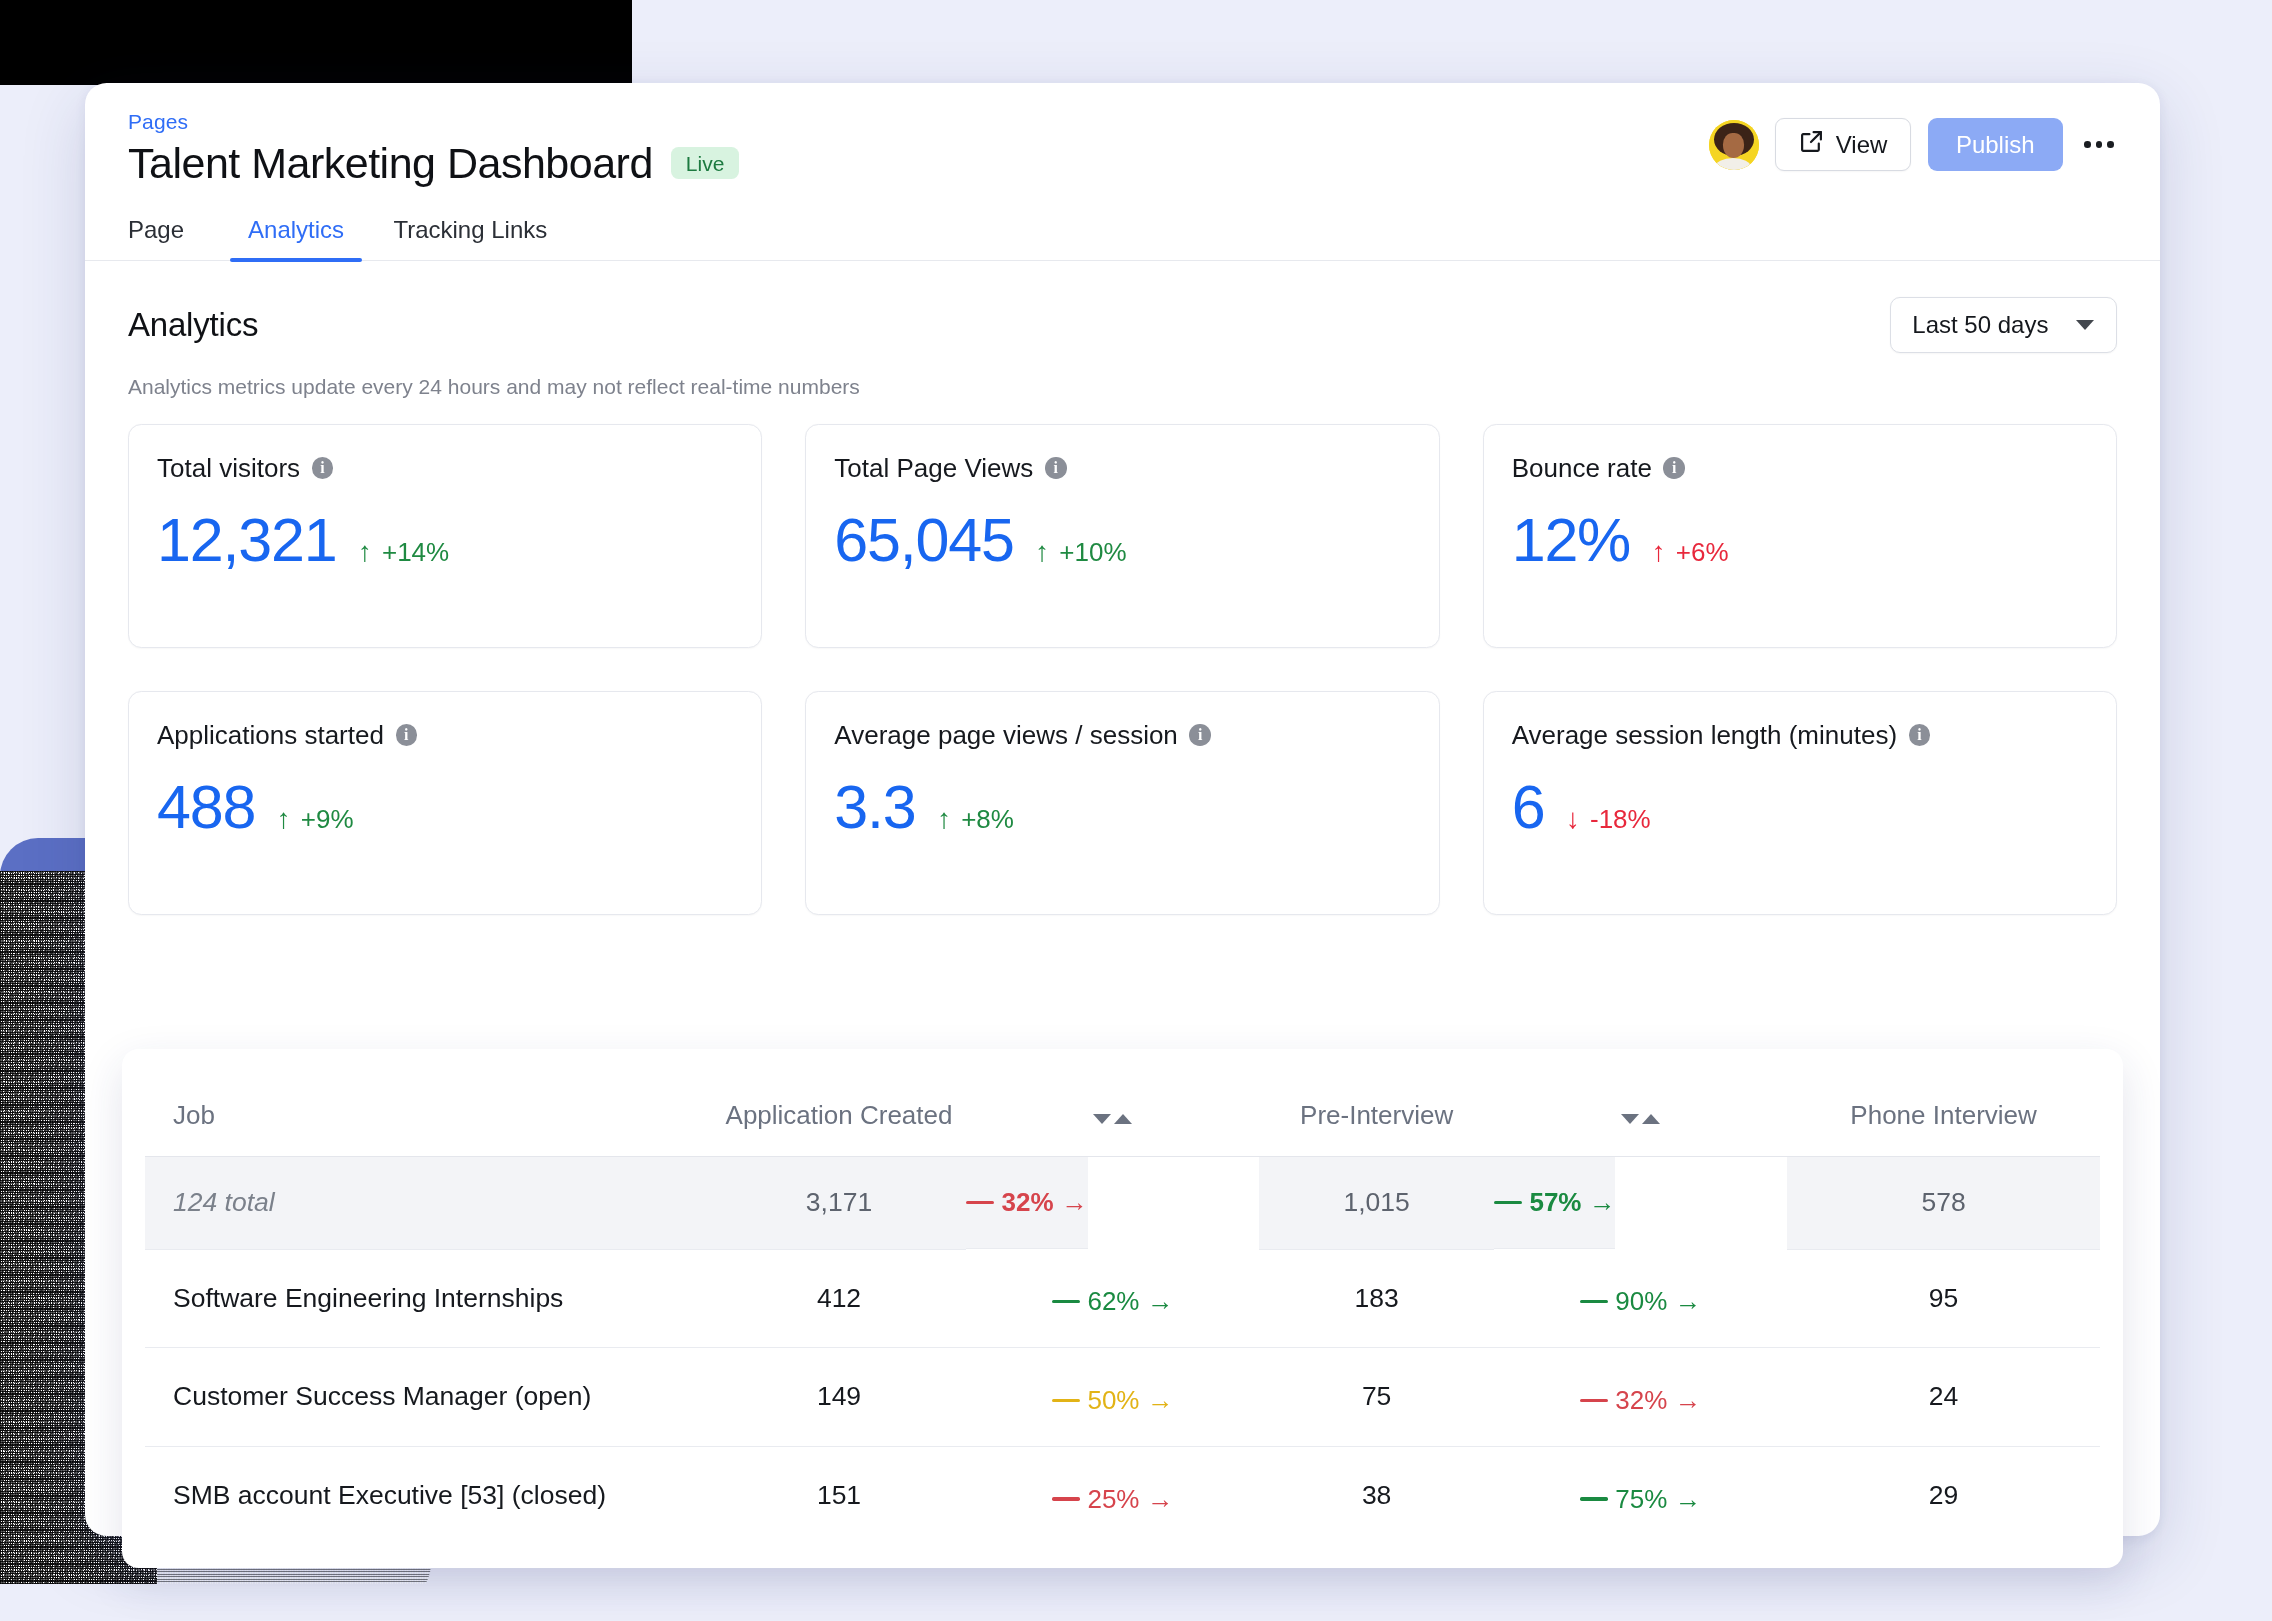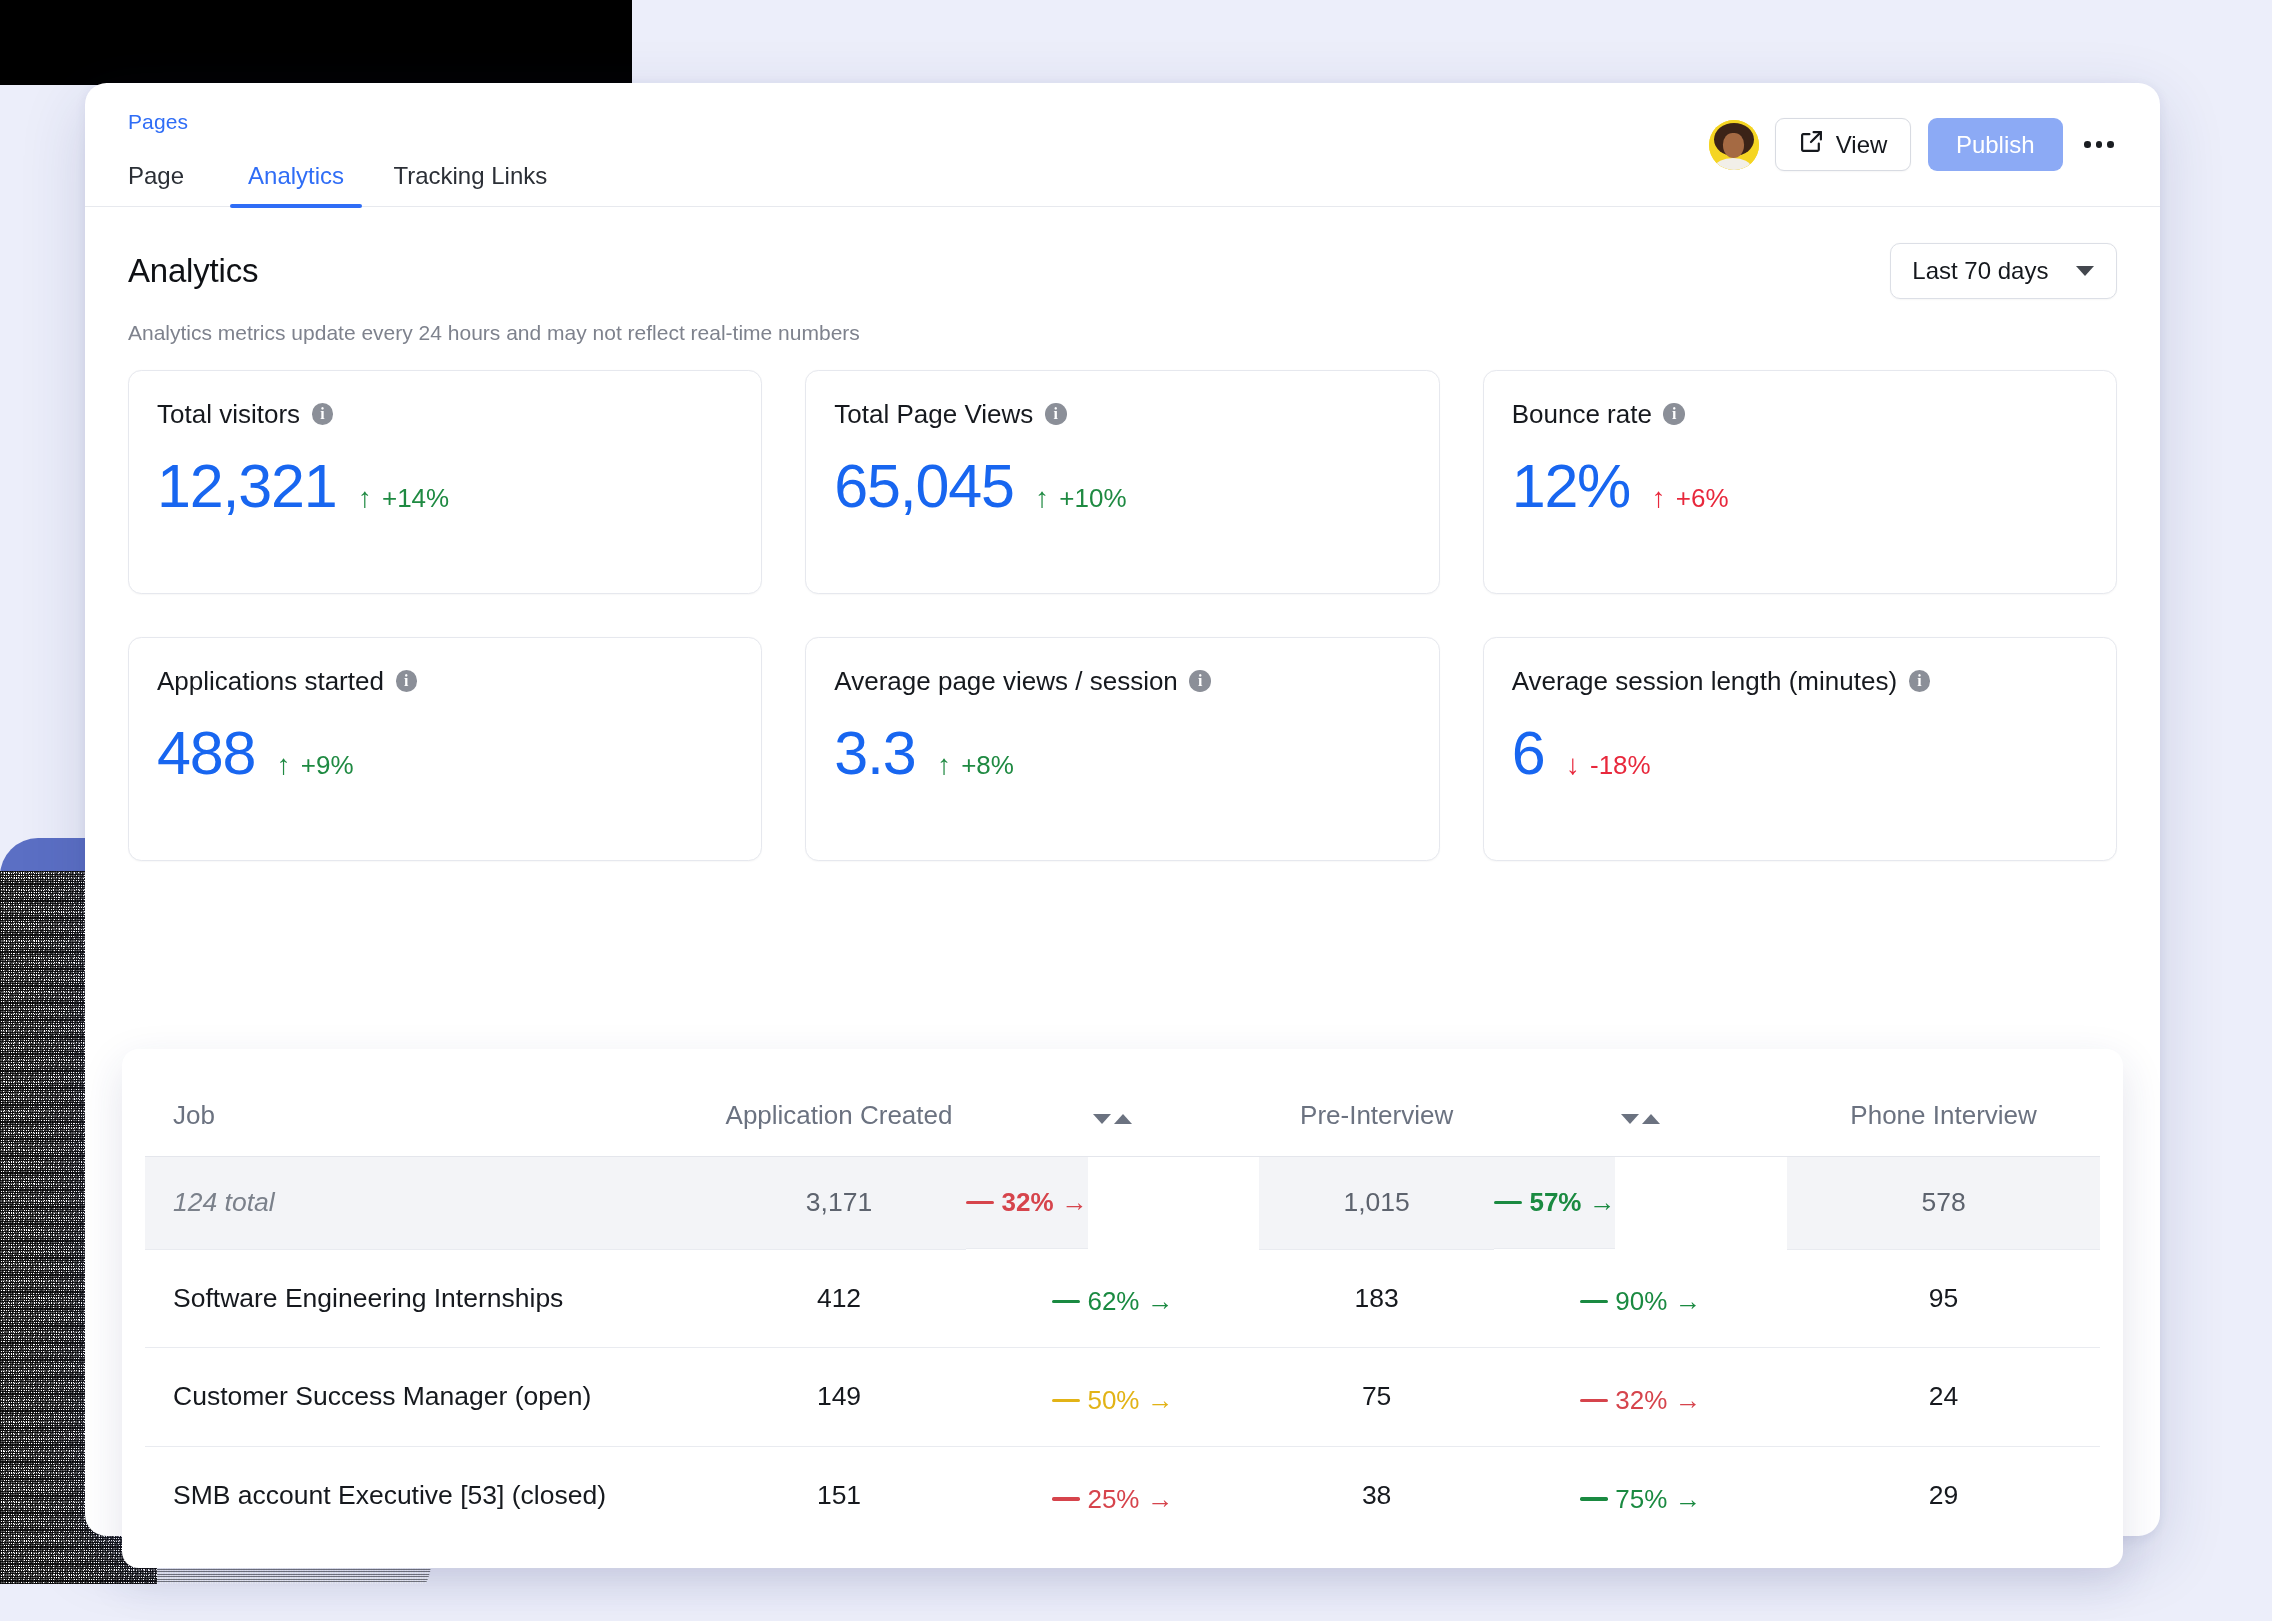"Talent Marketing Dashboard" div.title-row { html: none -> <div> <div>Talent Marketing Dashboard</div> <div>Live</div> </div> }
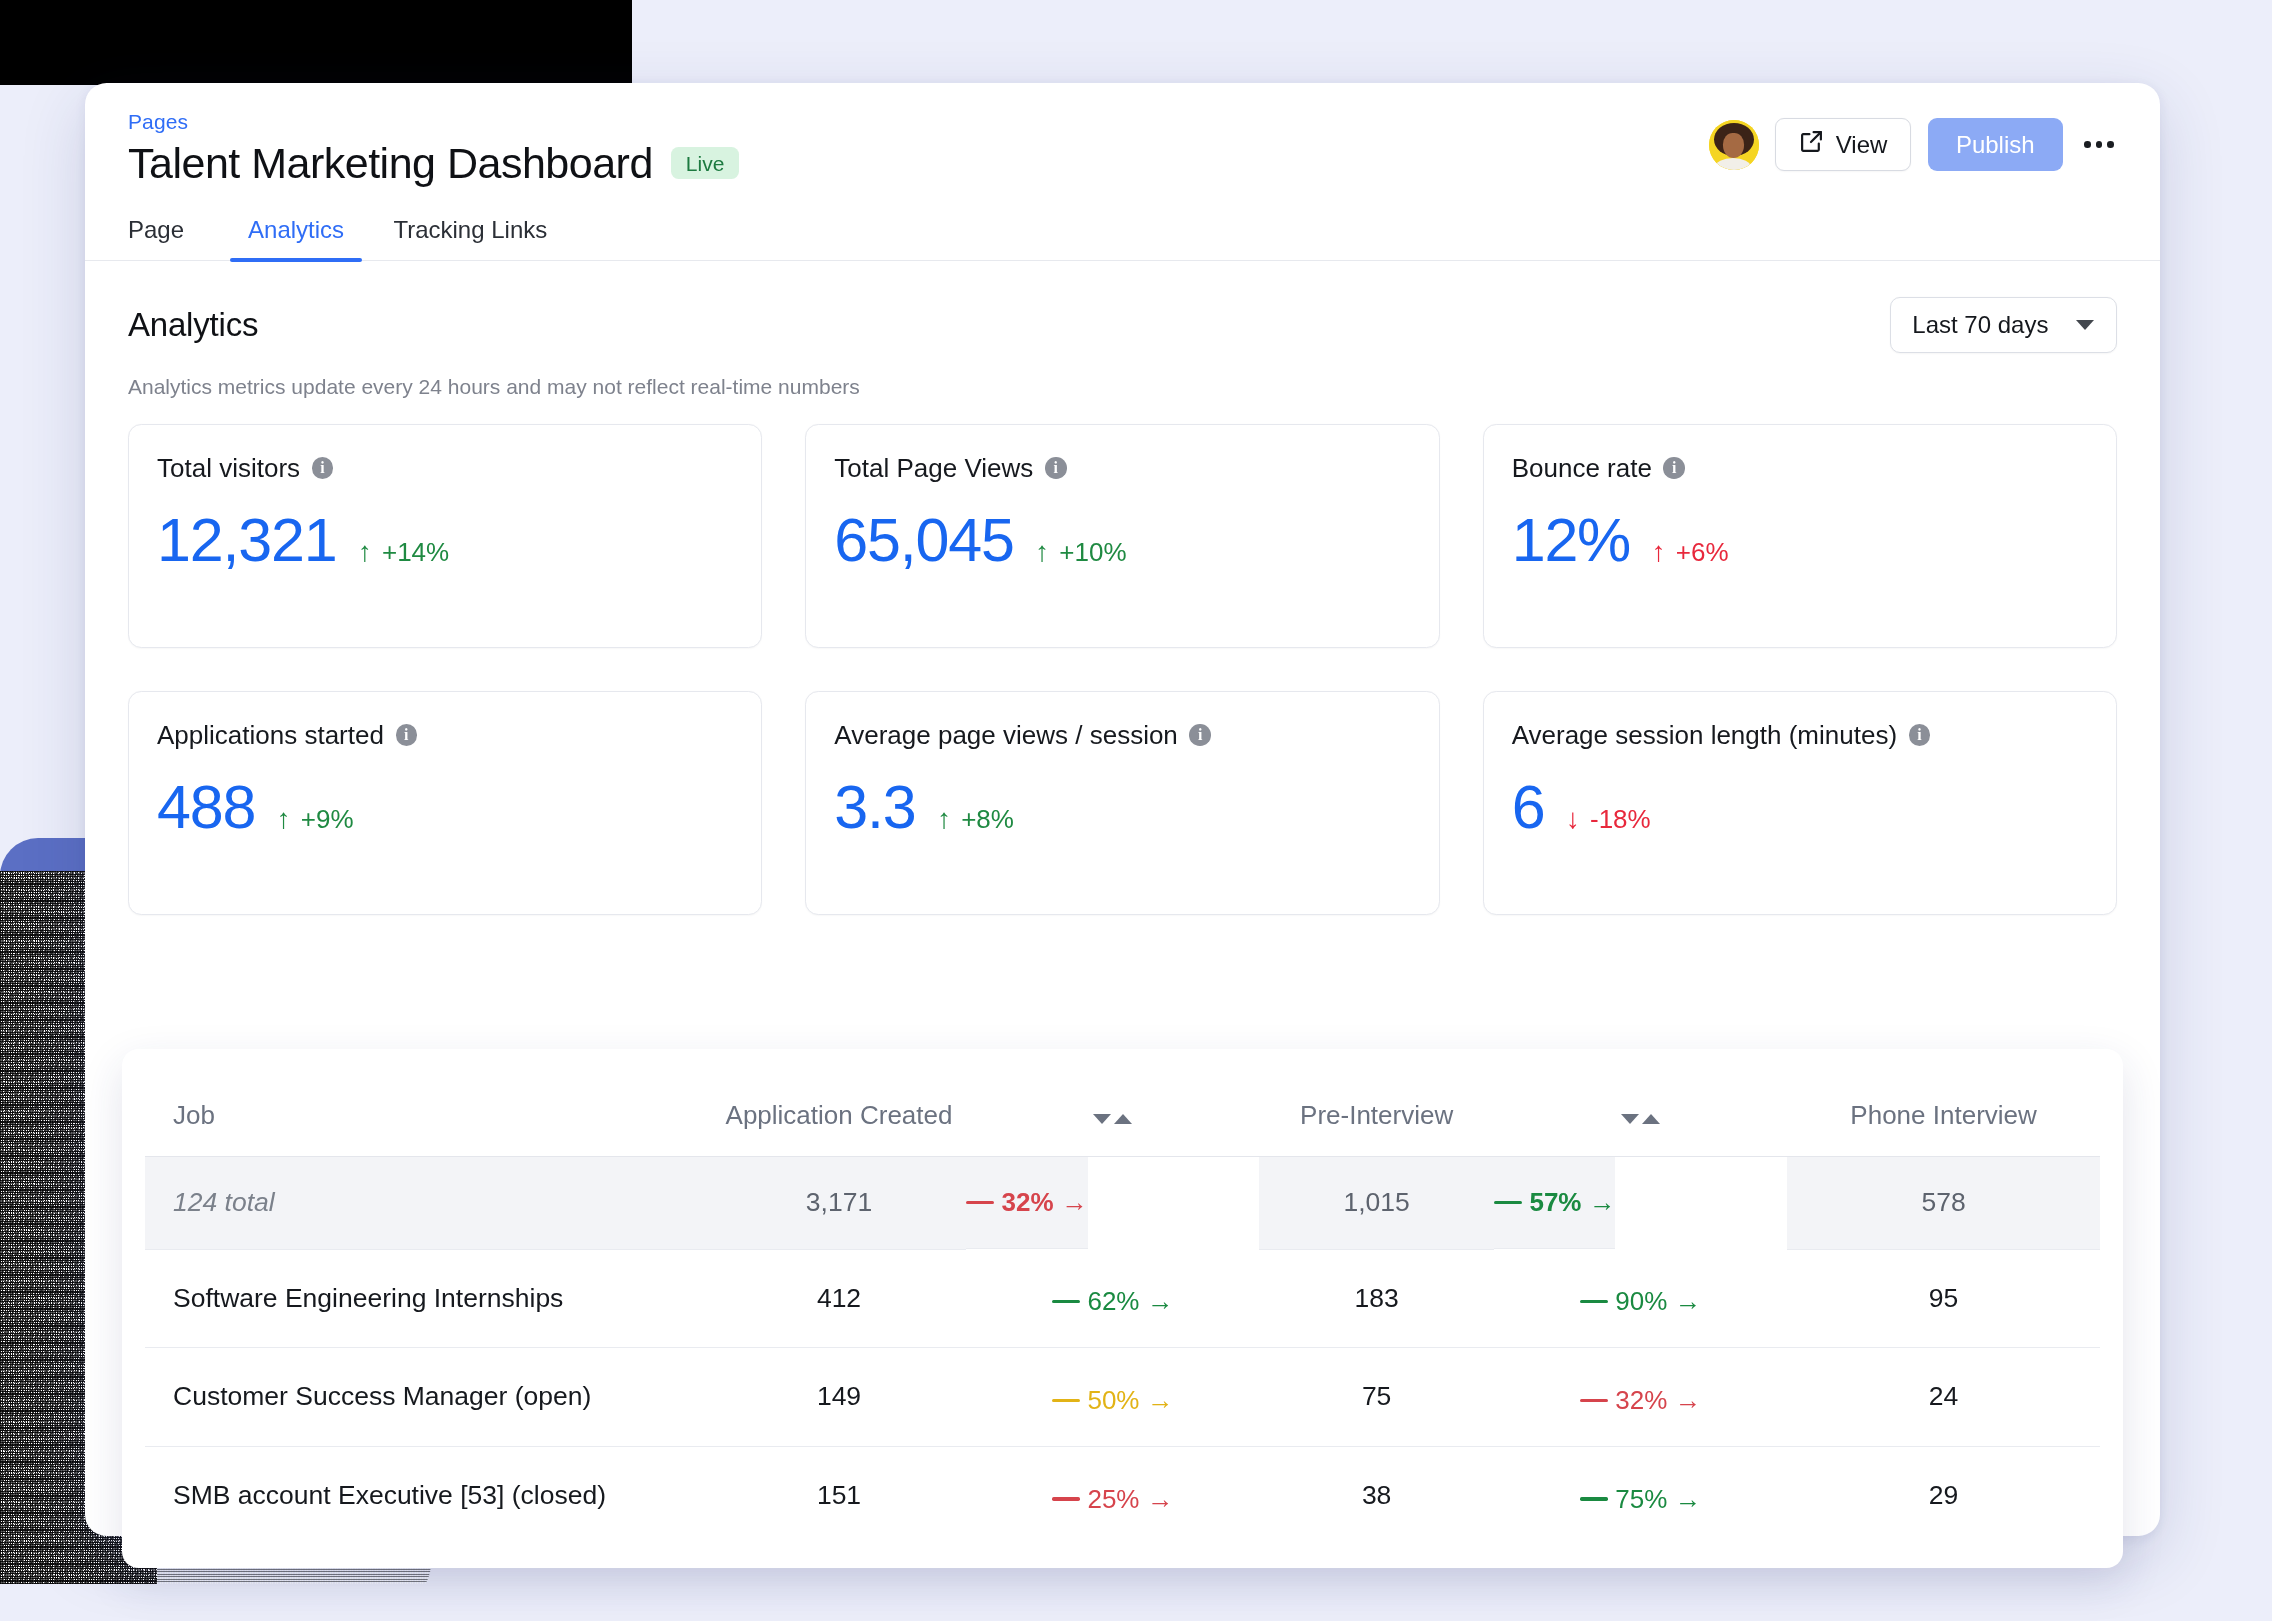"Last 70 days" span { text: 70 -> 50 }
